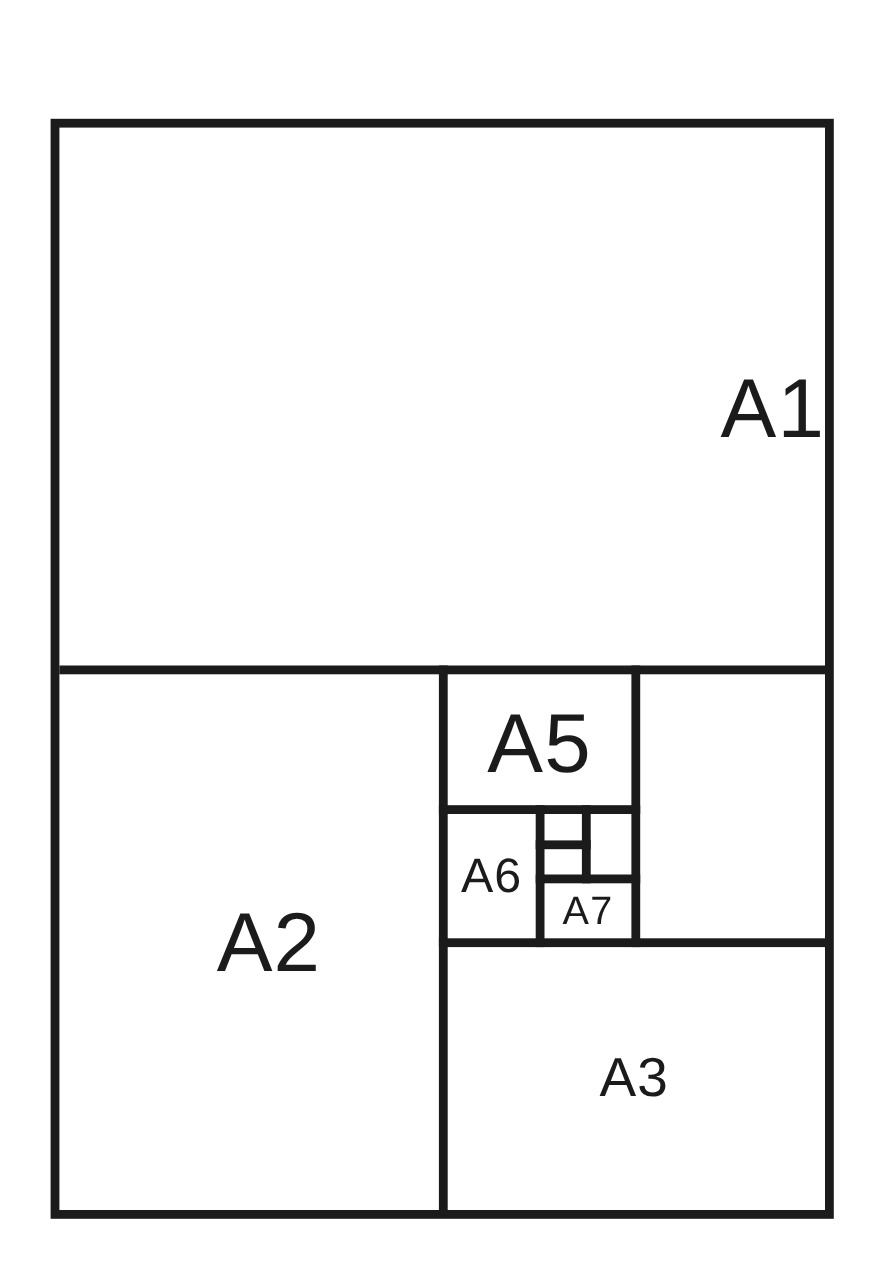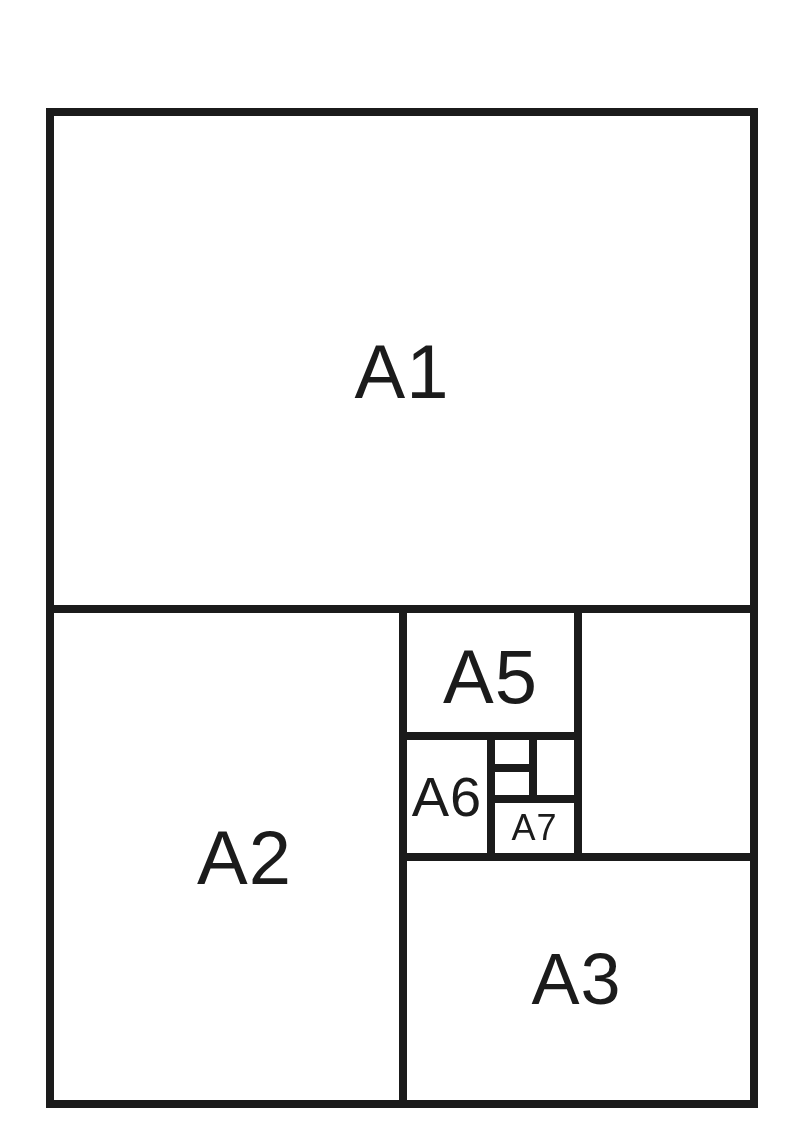"A1" .r-a1 { justify-content: none -> flex-end }
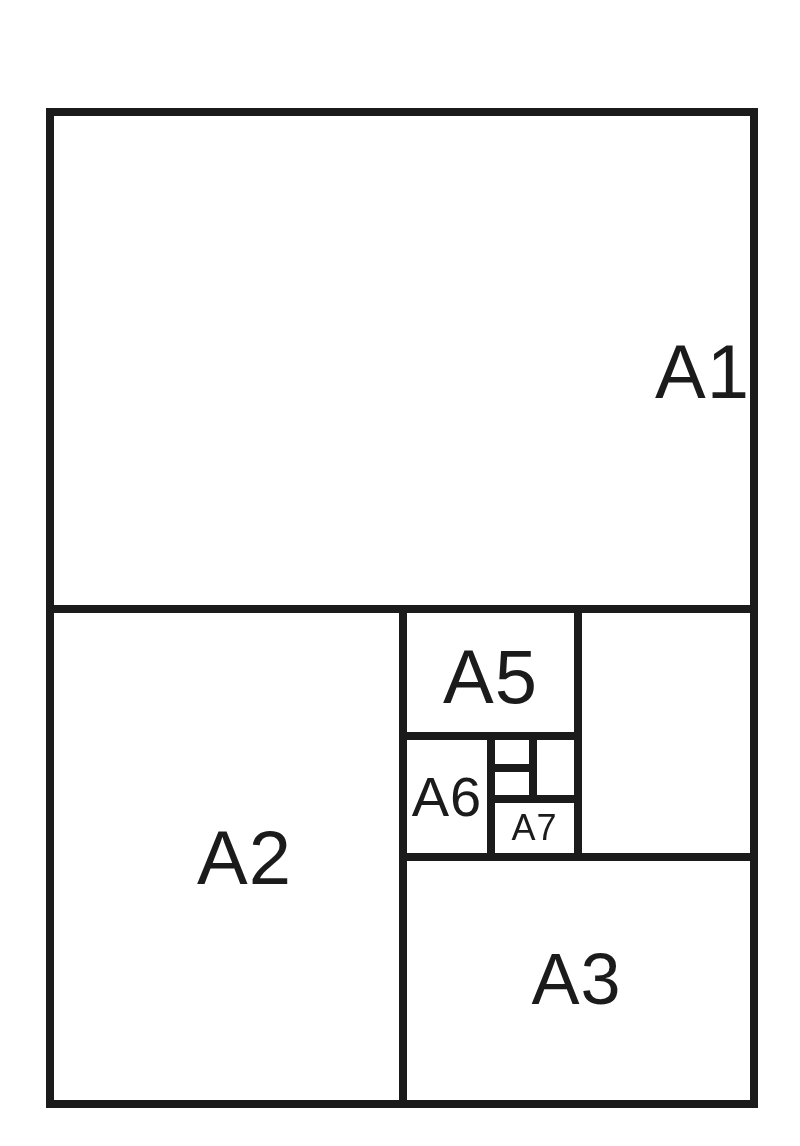"A6" .r-a6 { font-size: 56px -> 44px }
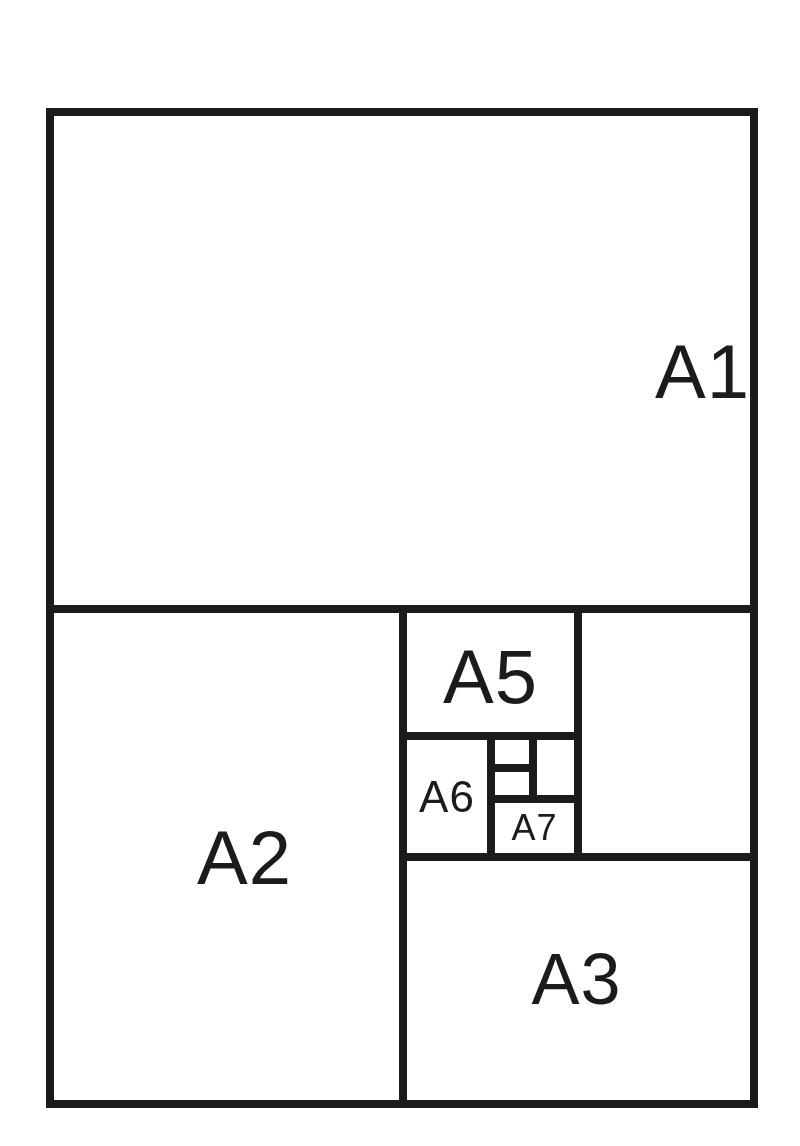"A3" .r-a3 { font-size: 72px -> 50px }
